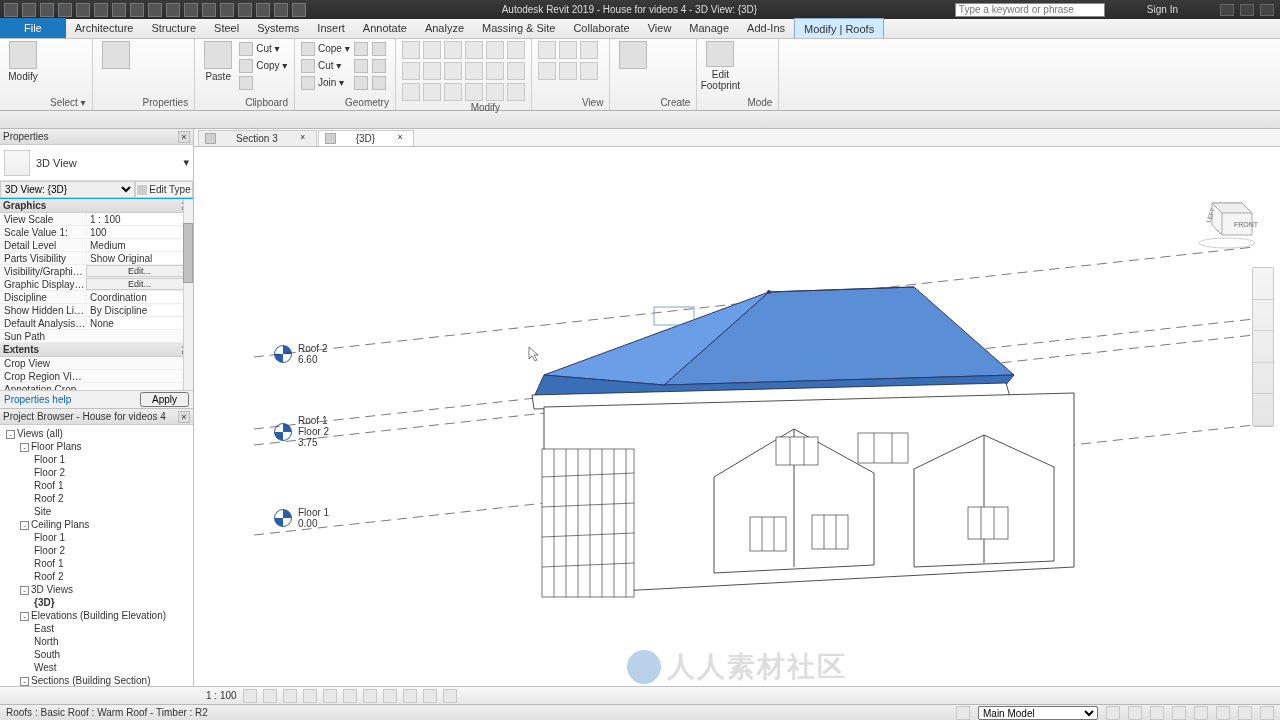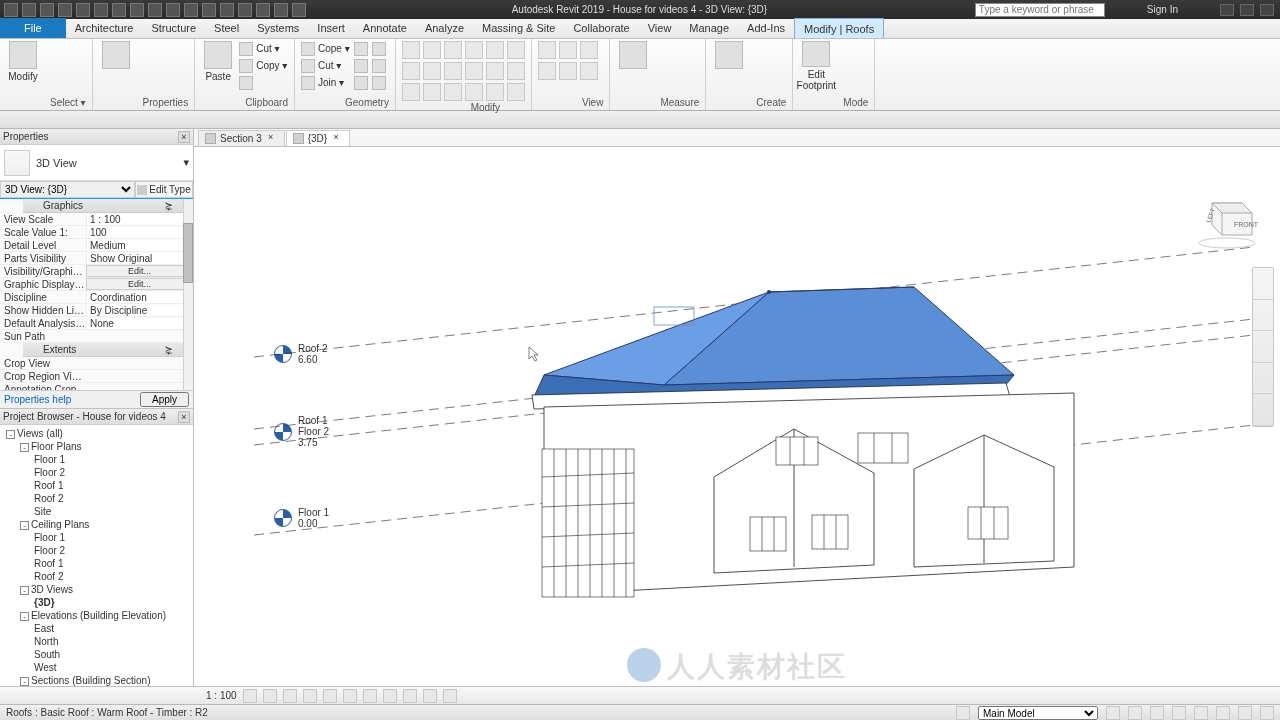"Type a keyword or phrase" .titlebar input { width: 130px -> 150px }
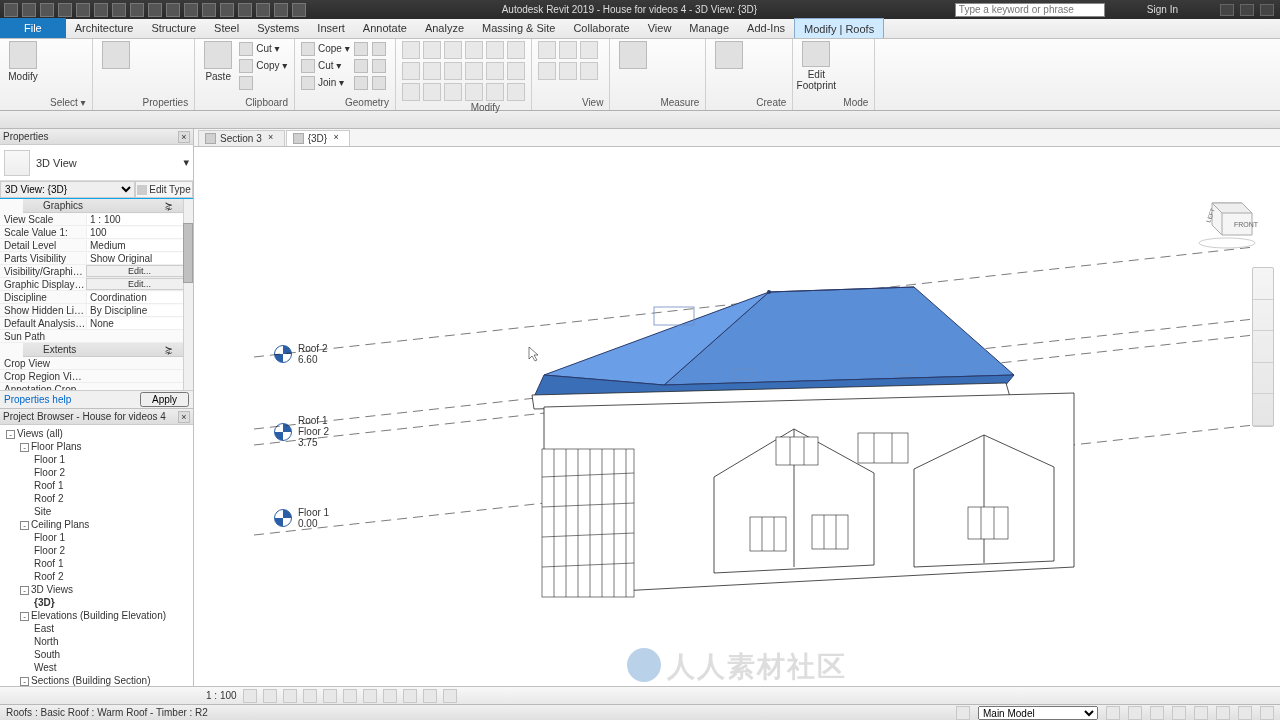"Measure" div.panel { html: <div> <div> <div> <div></div> <div></div> </div> </div> <div>Measure</div> </div> -> none }
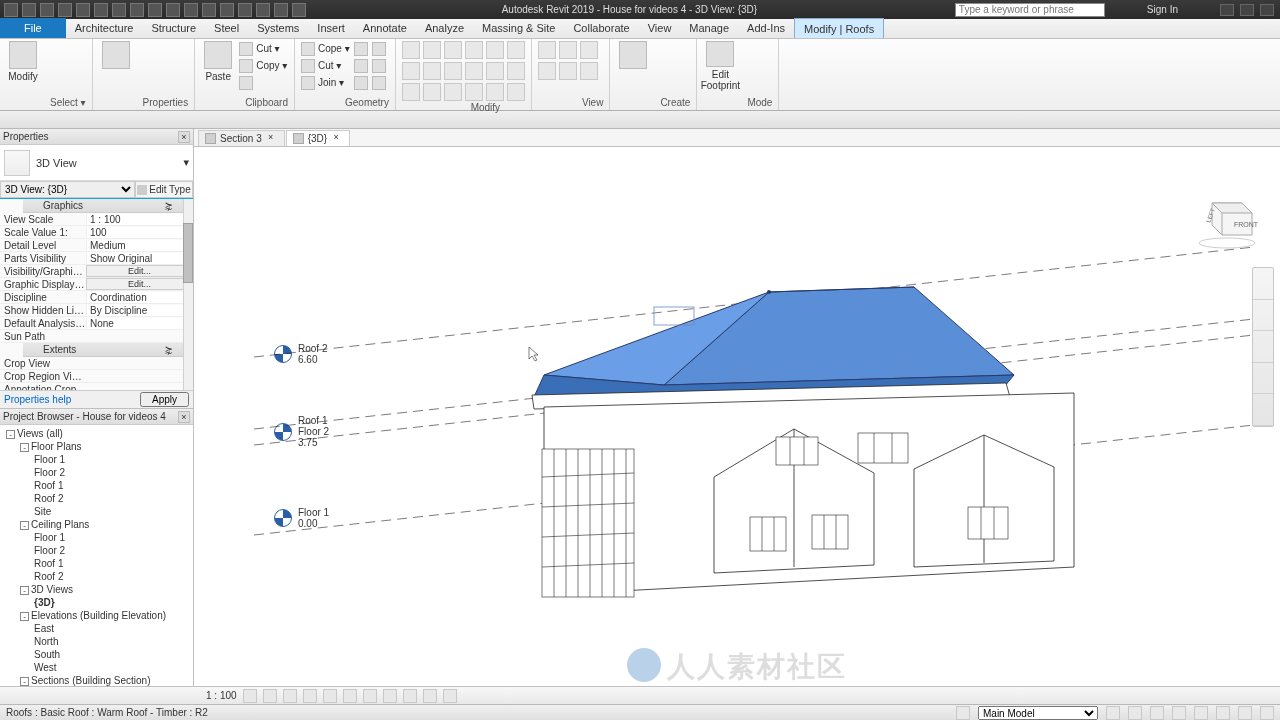"Section 3" .vtab { gap: 4px -> 20px }
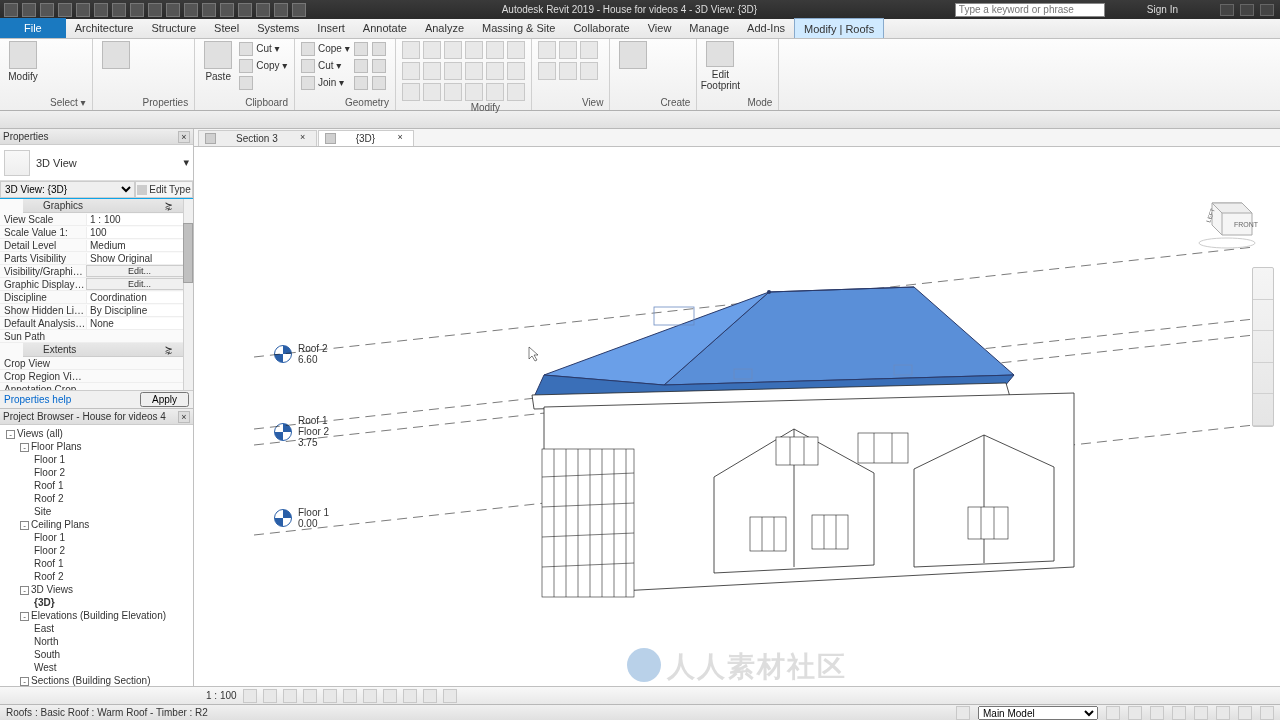"Graphics" .cat { font-weight: normal -> bold; margin-left: 23px -> none; padding: 1px 20px -> 1px 3px }
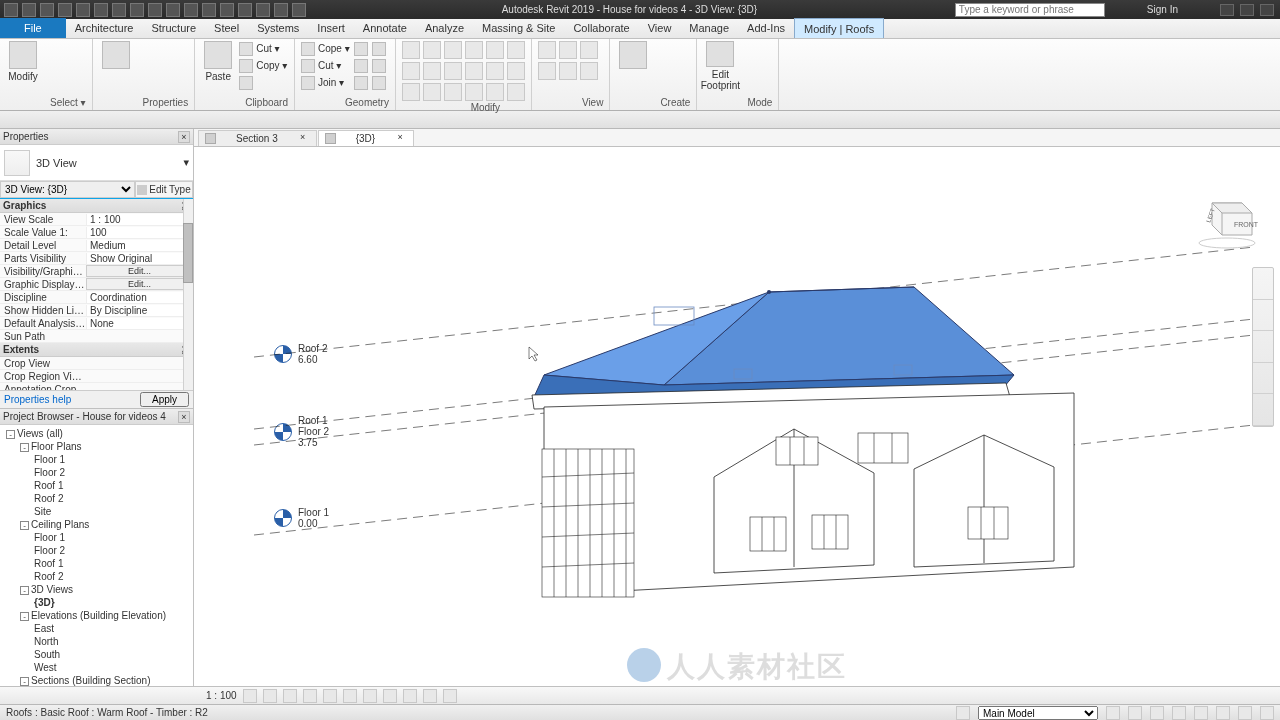"人人素材社区" .watermark { align-items: flex-start -> center }
